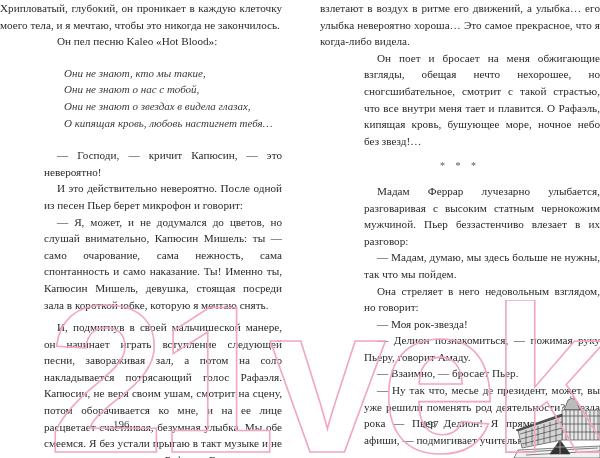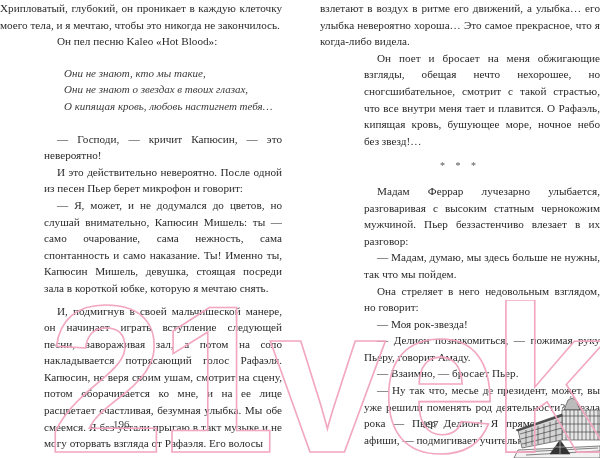"Они не знают о нас" div { html: none -> <div>Они не знают о нас с тобой,</div> }
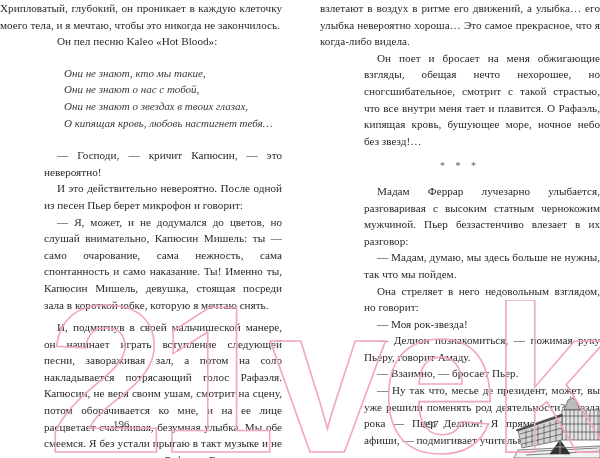"Они не знают о звездах" div { text: твоих -> видела }
